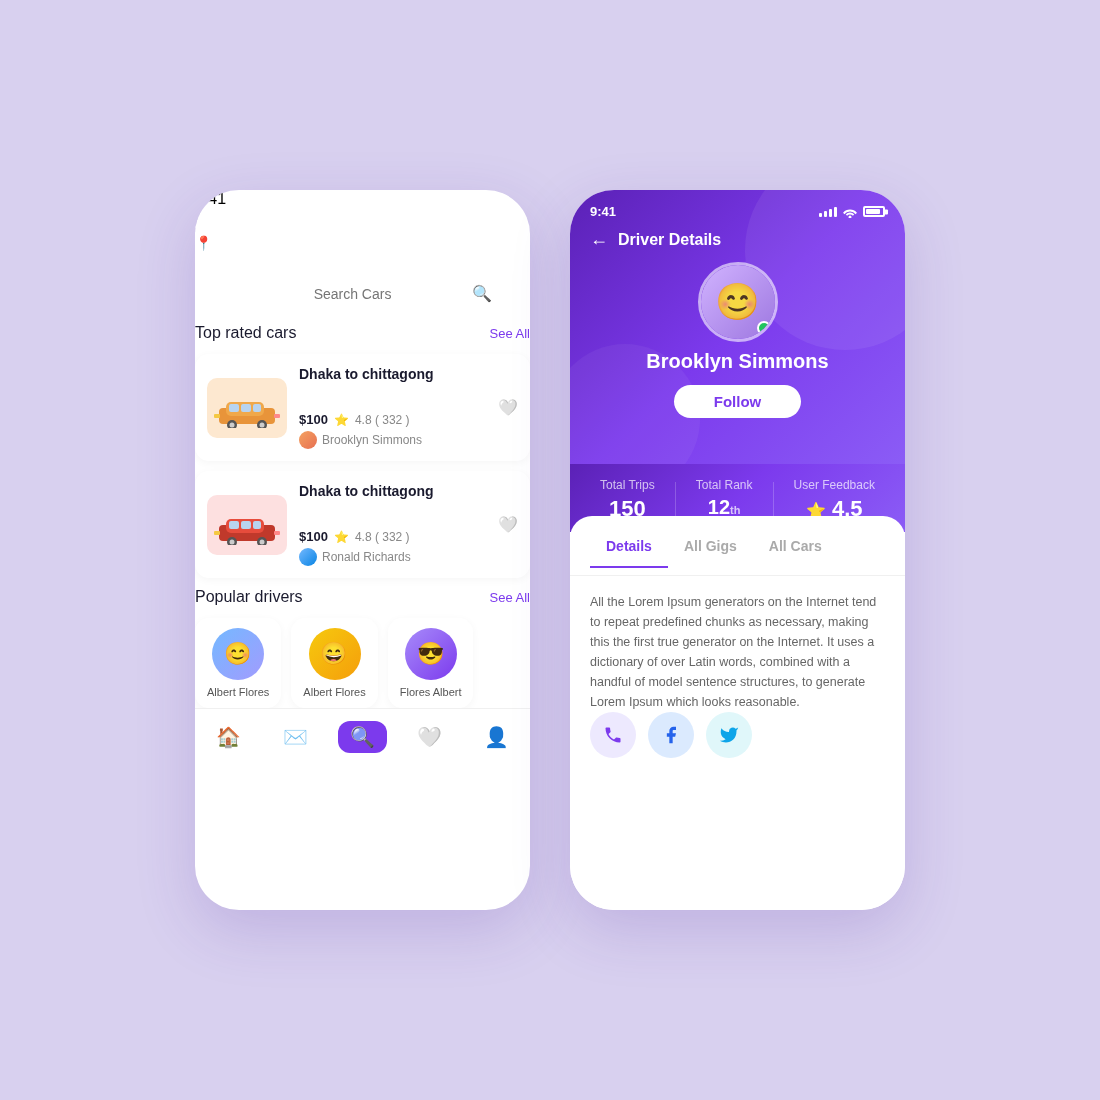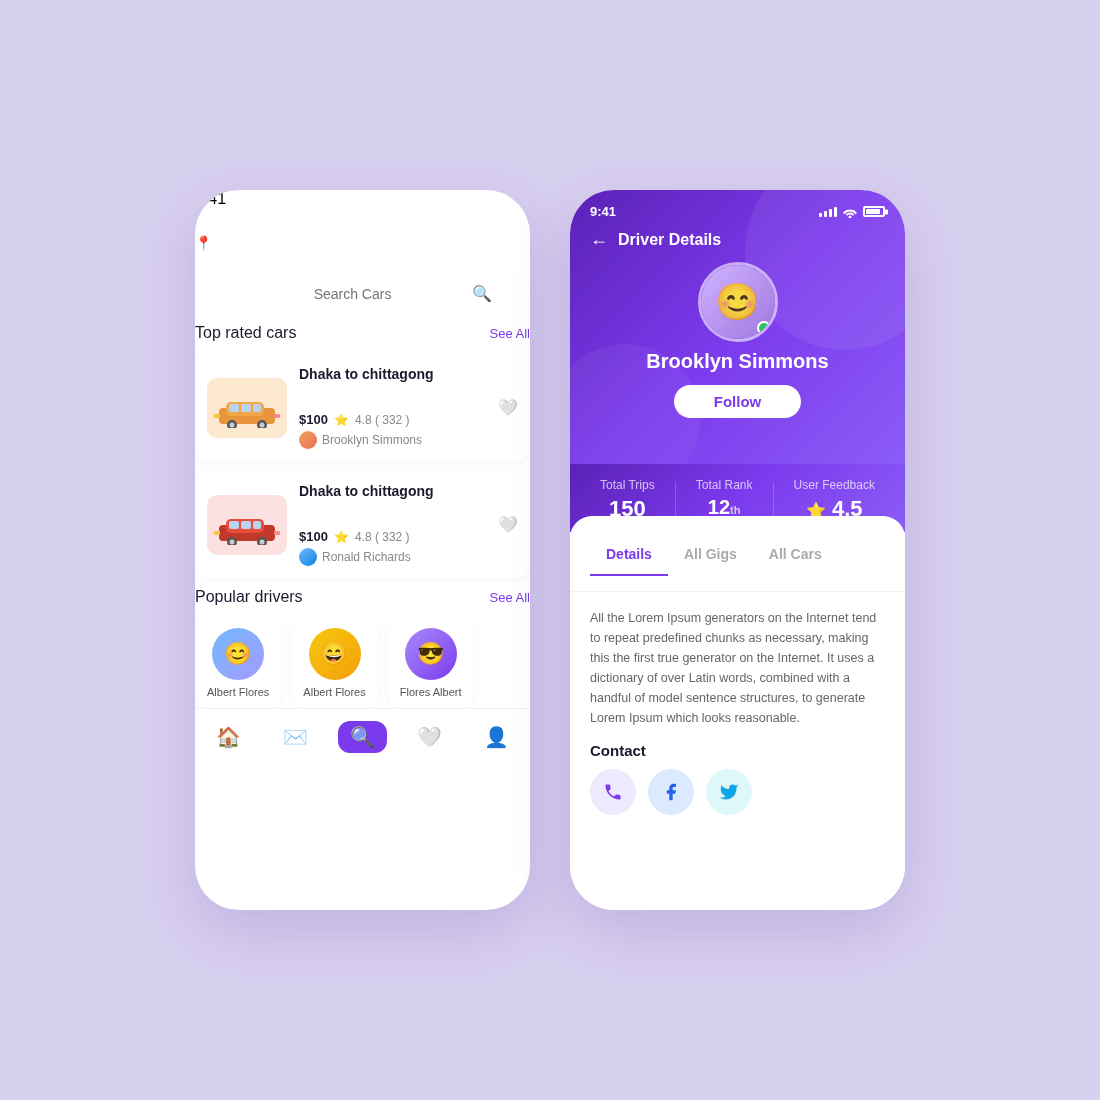"Details" .tabs-row { padding: 16px 20px -> 8px 20px }
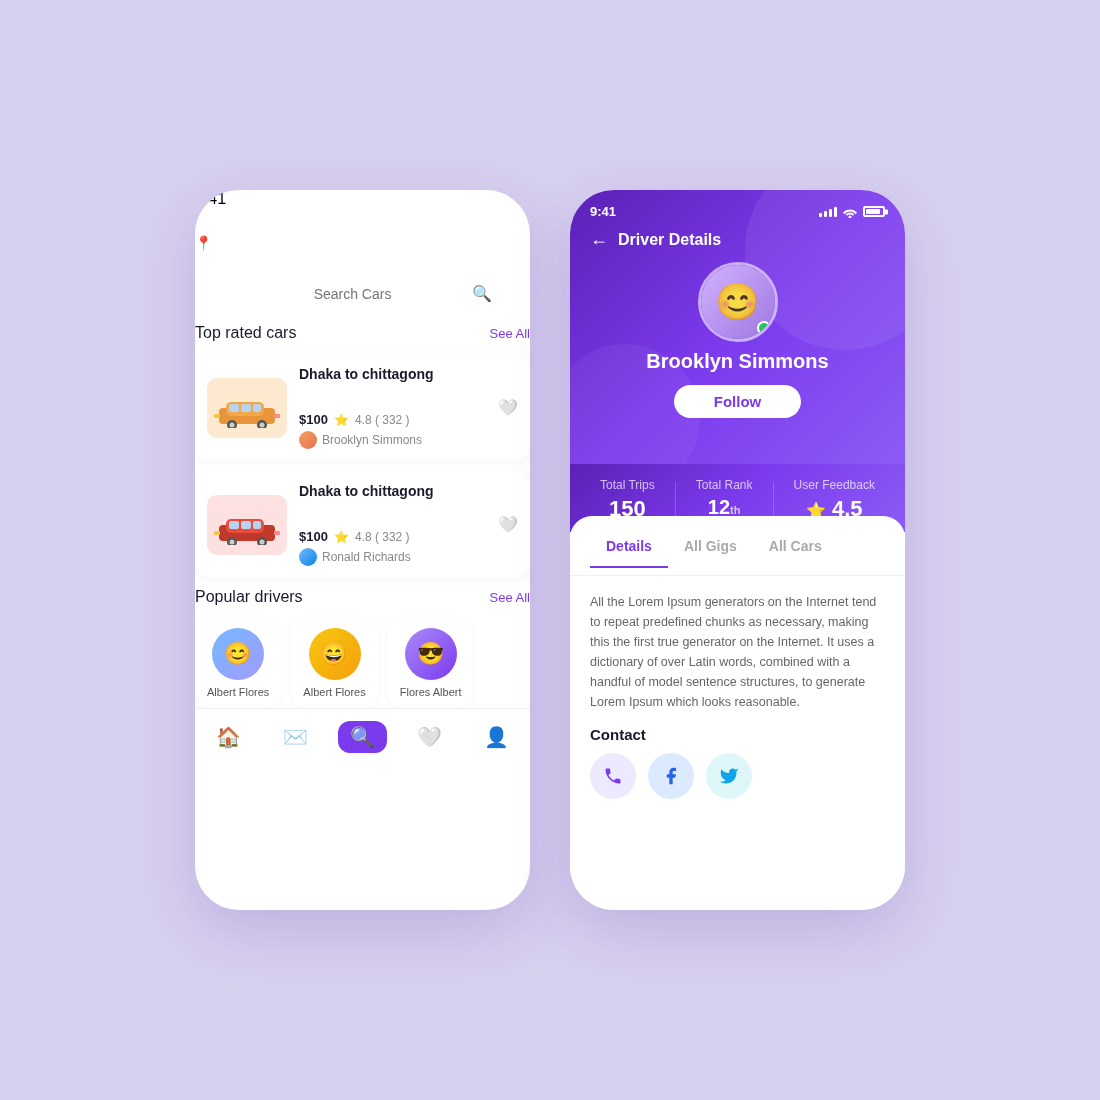"Contact" div.contact-title { html: <div>Contact</div> -> none }
